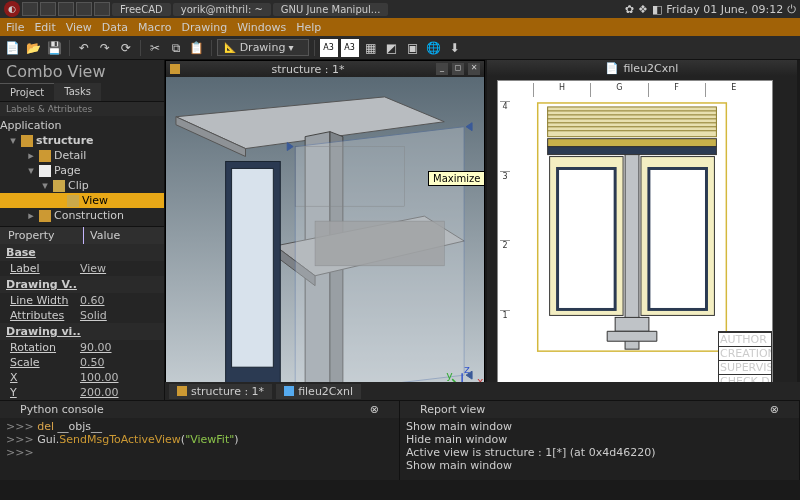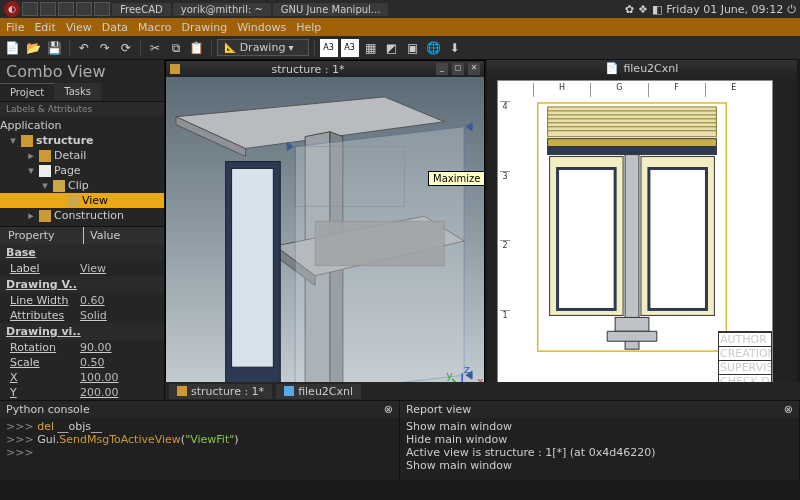"Python console" .console-title { padding: 2px 6px -> 2px 20px }
